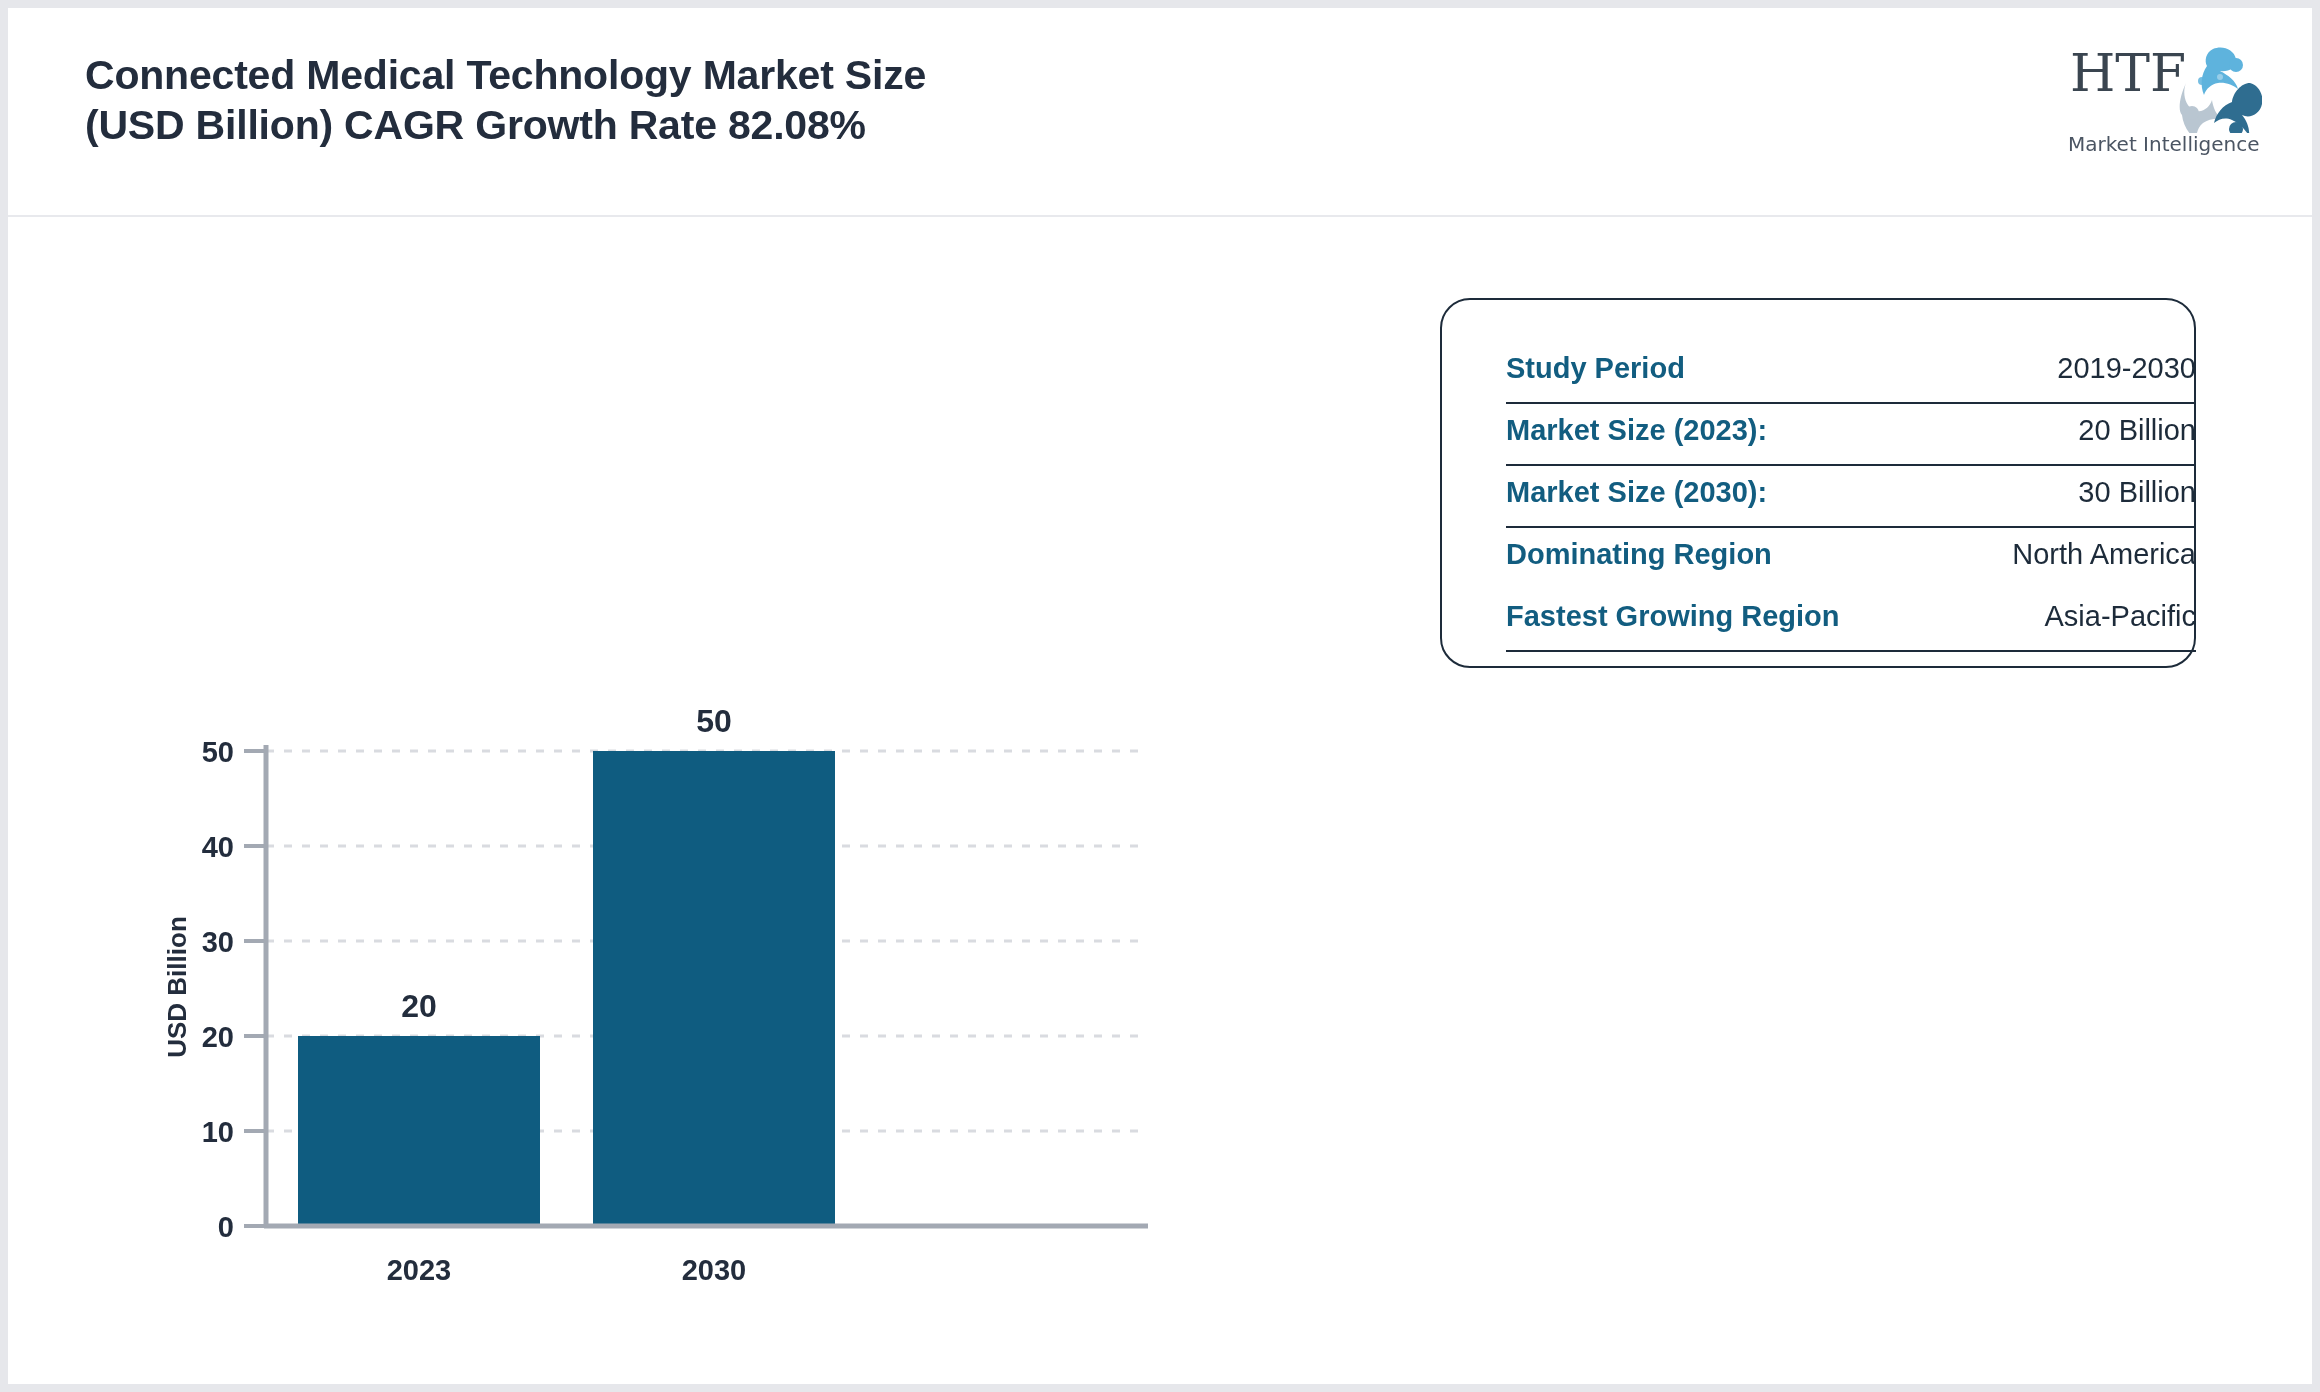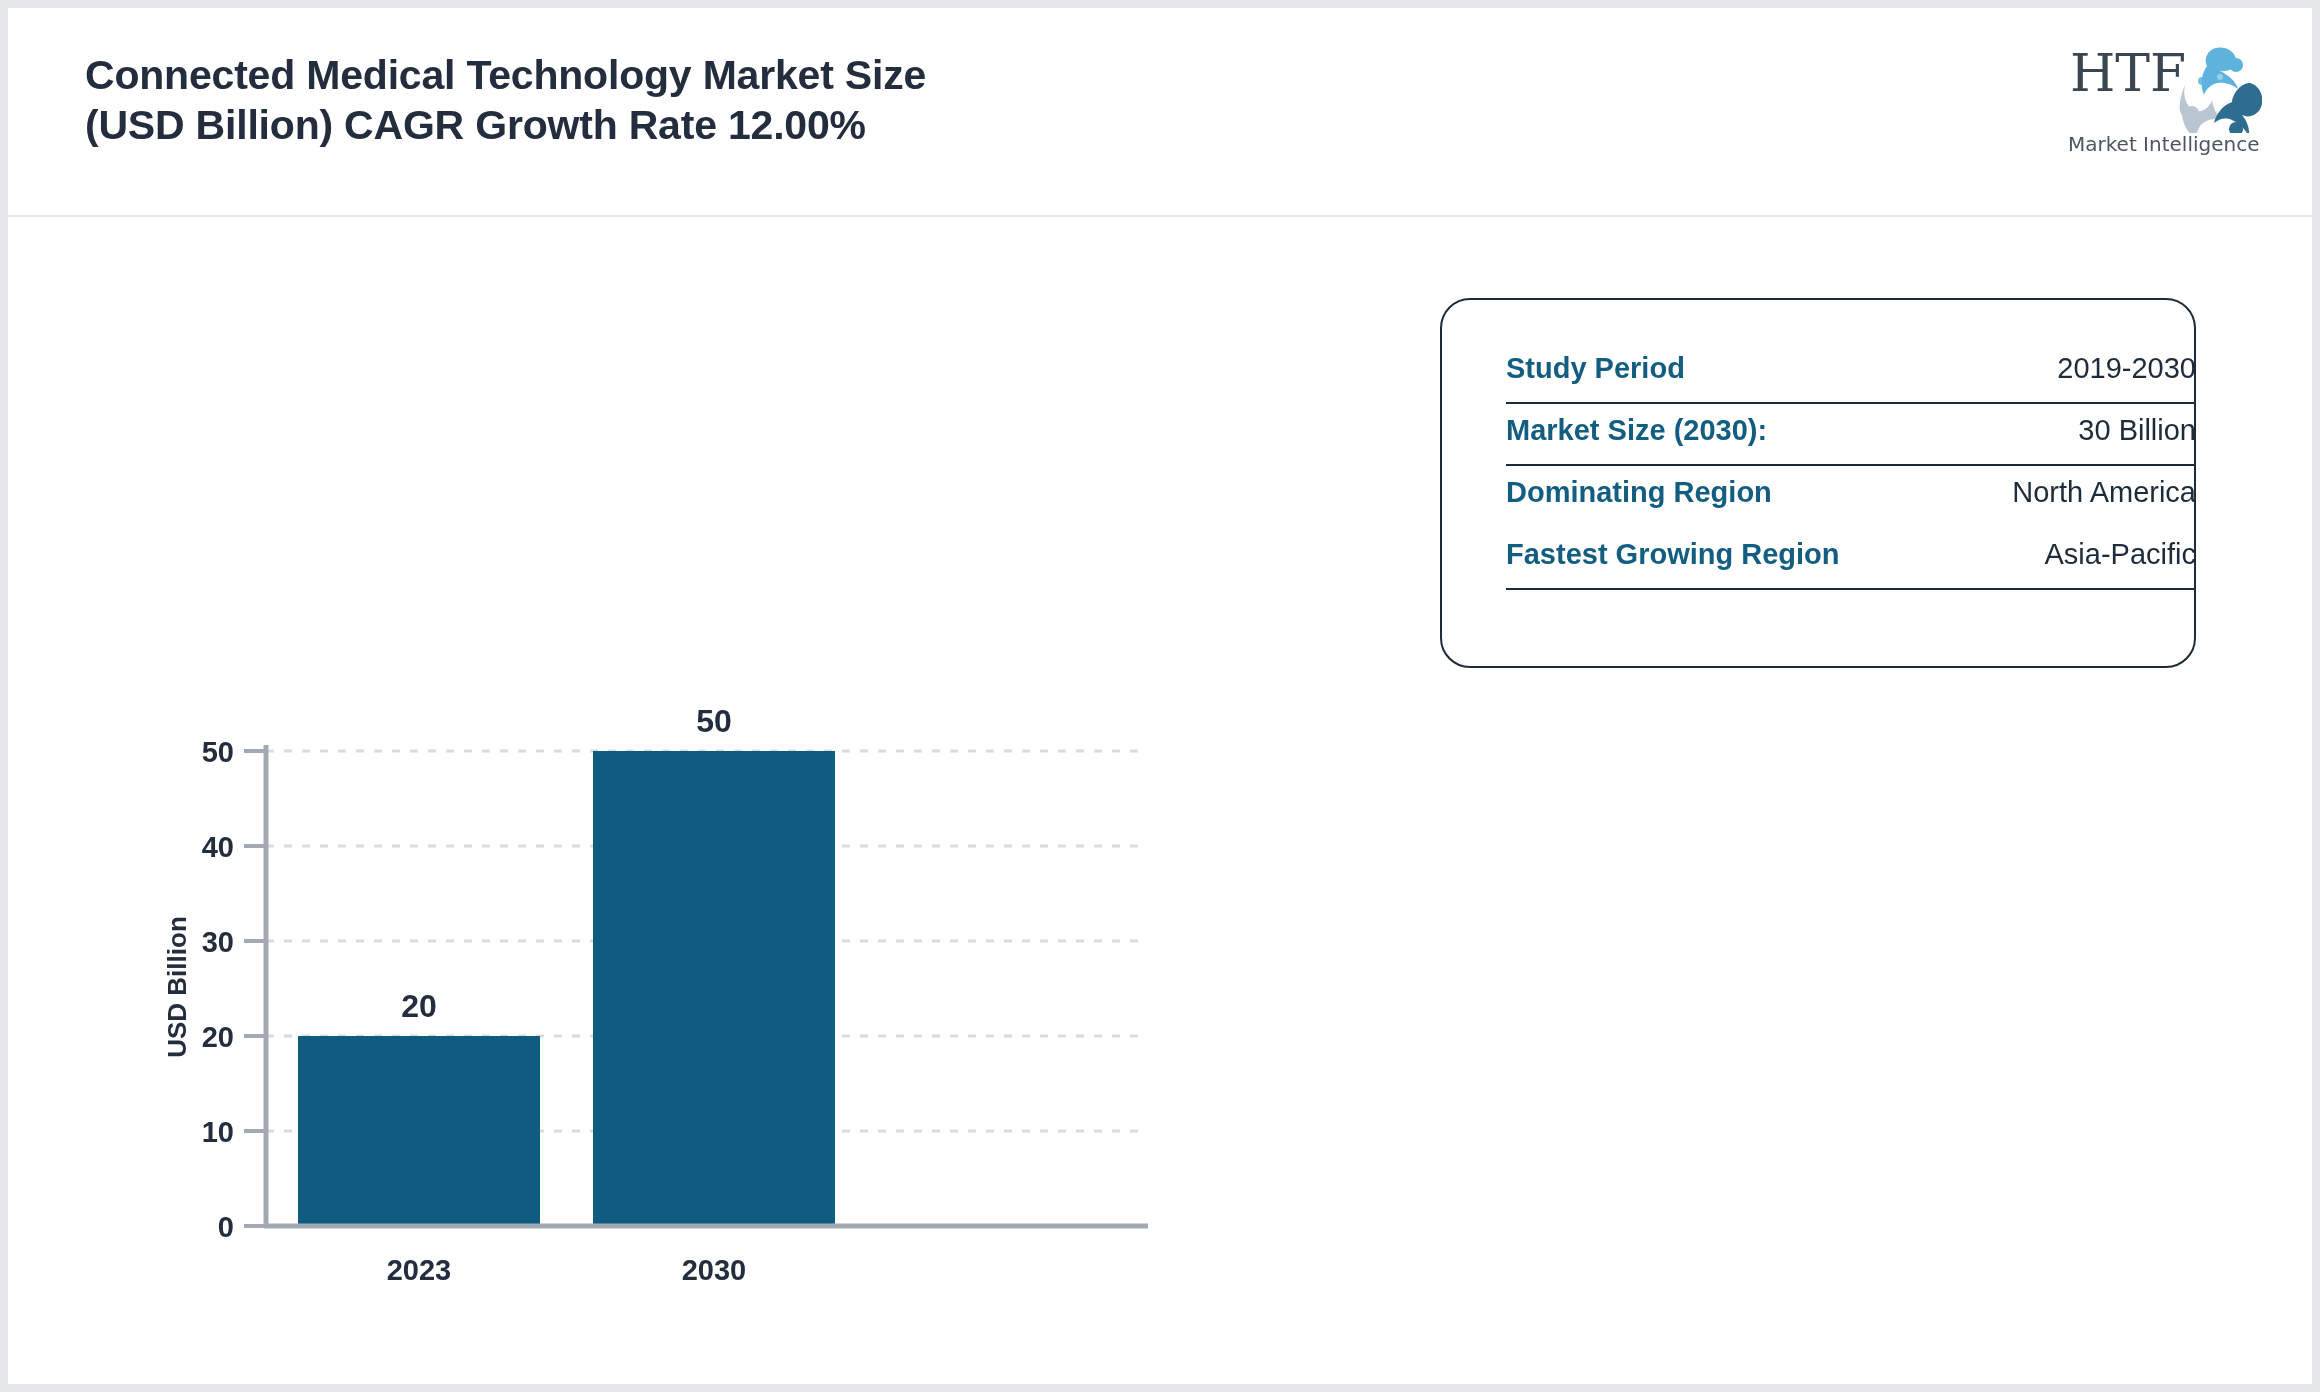"(USD Billion) CAGR Growth Rate" span.ln { text: 12.00% -> 82.08% }
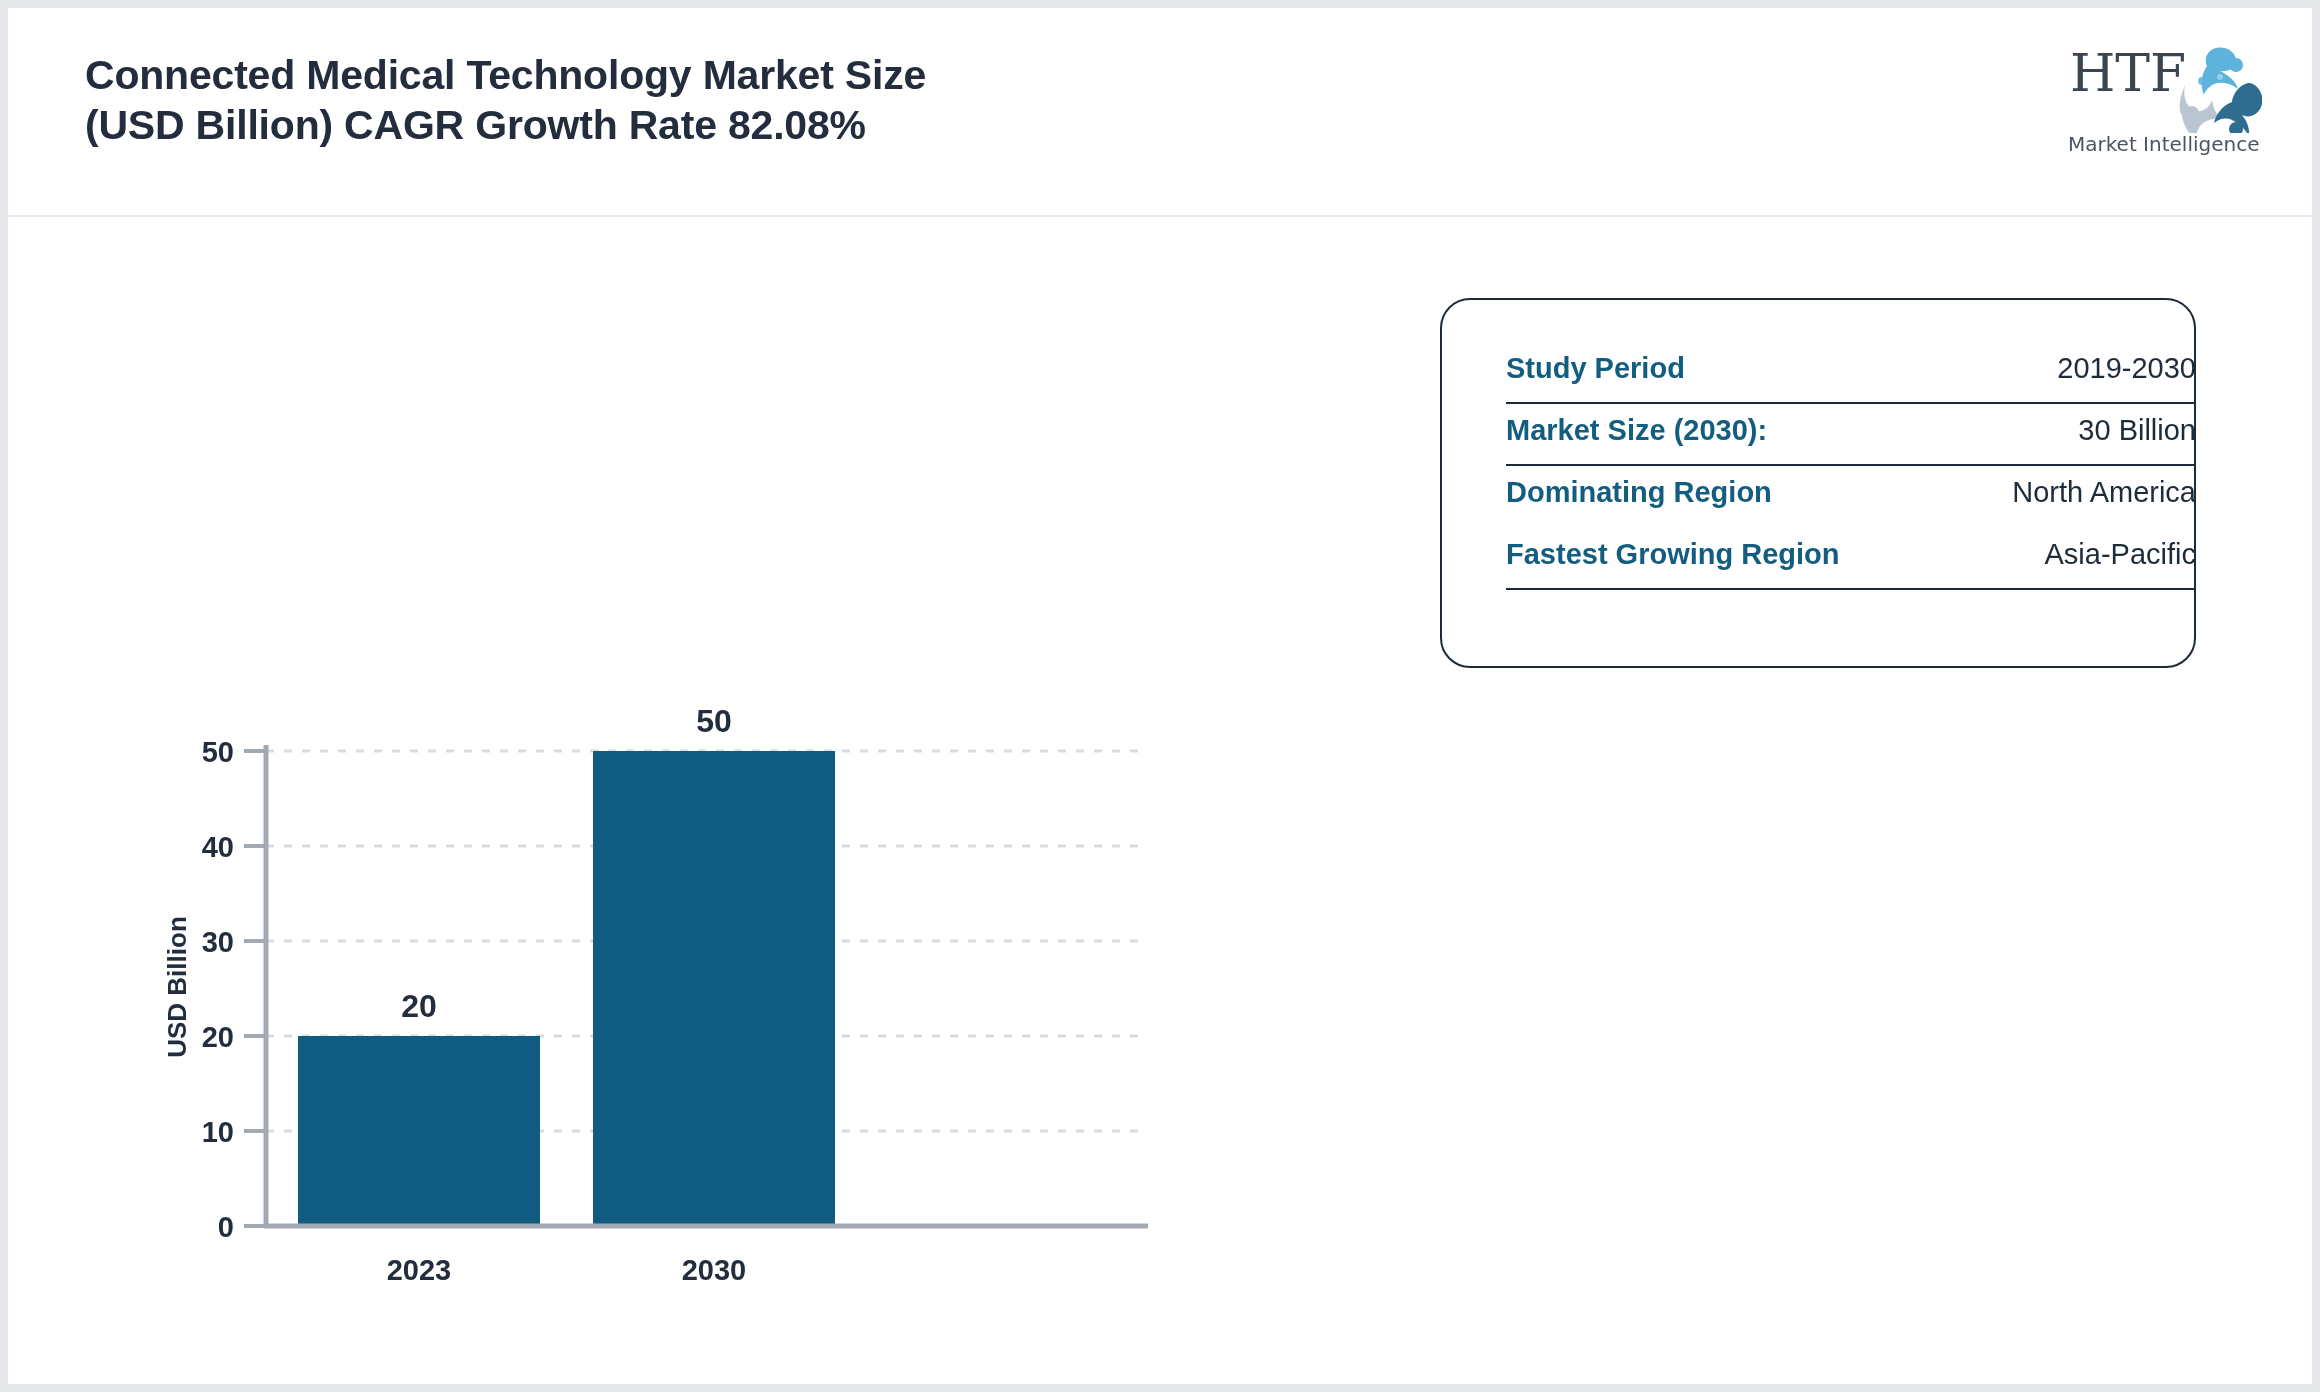"Market Size (2023):" div.info-row { html: none -> <div> <span>Market Size (2023):</span> <span>20 Billion</span> <span></span> </div> }
